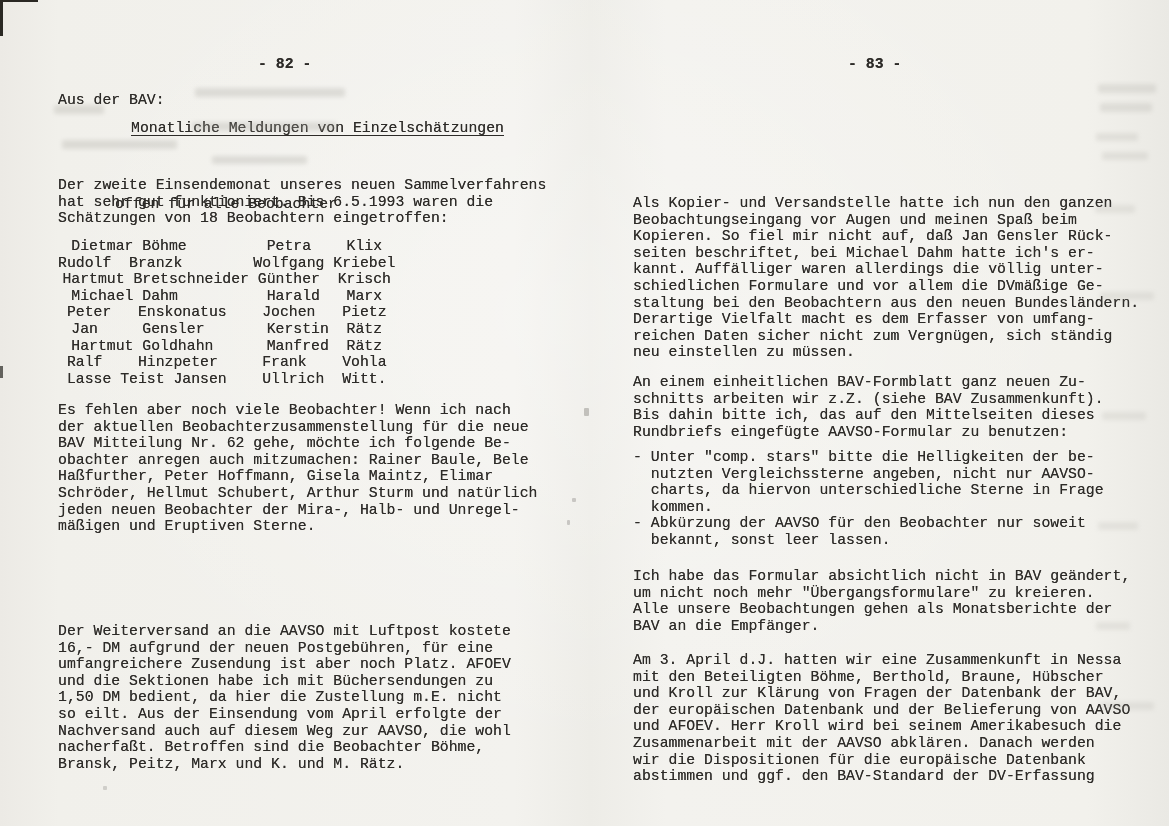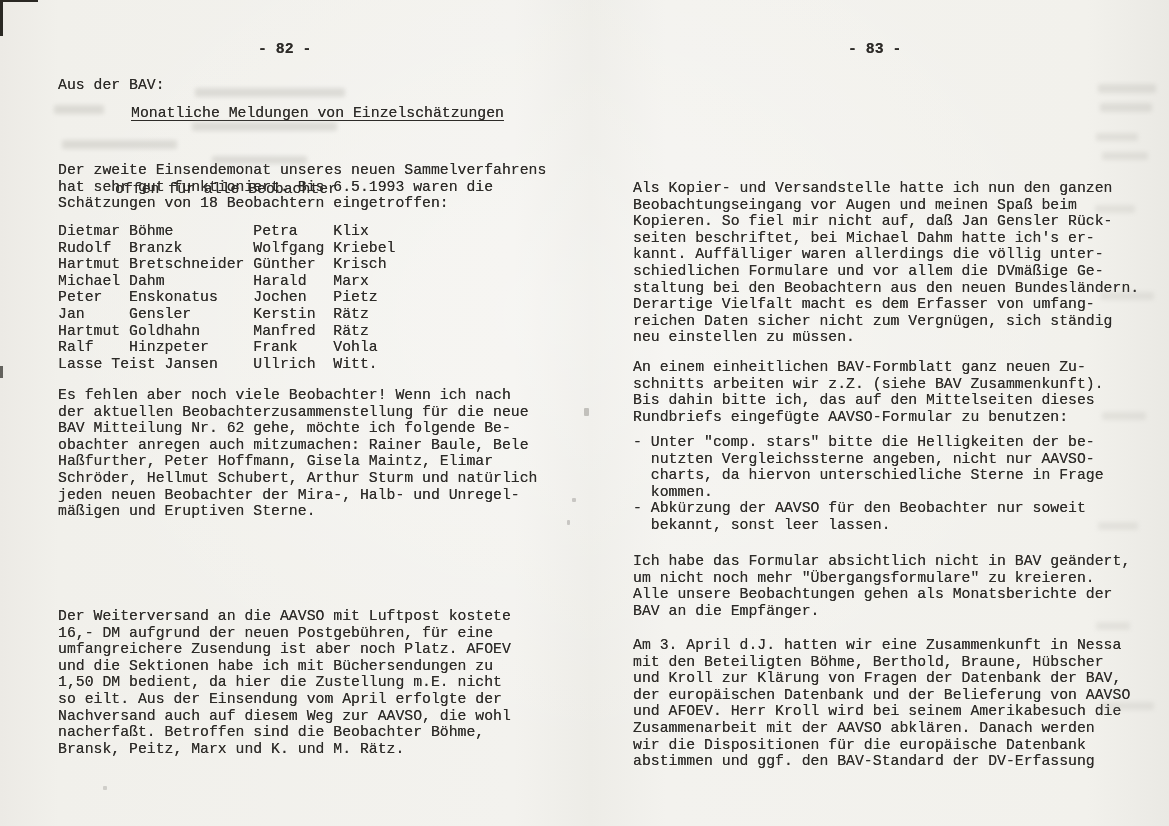"- 82 -" .page { top: 1px -> 16px }
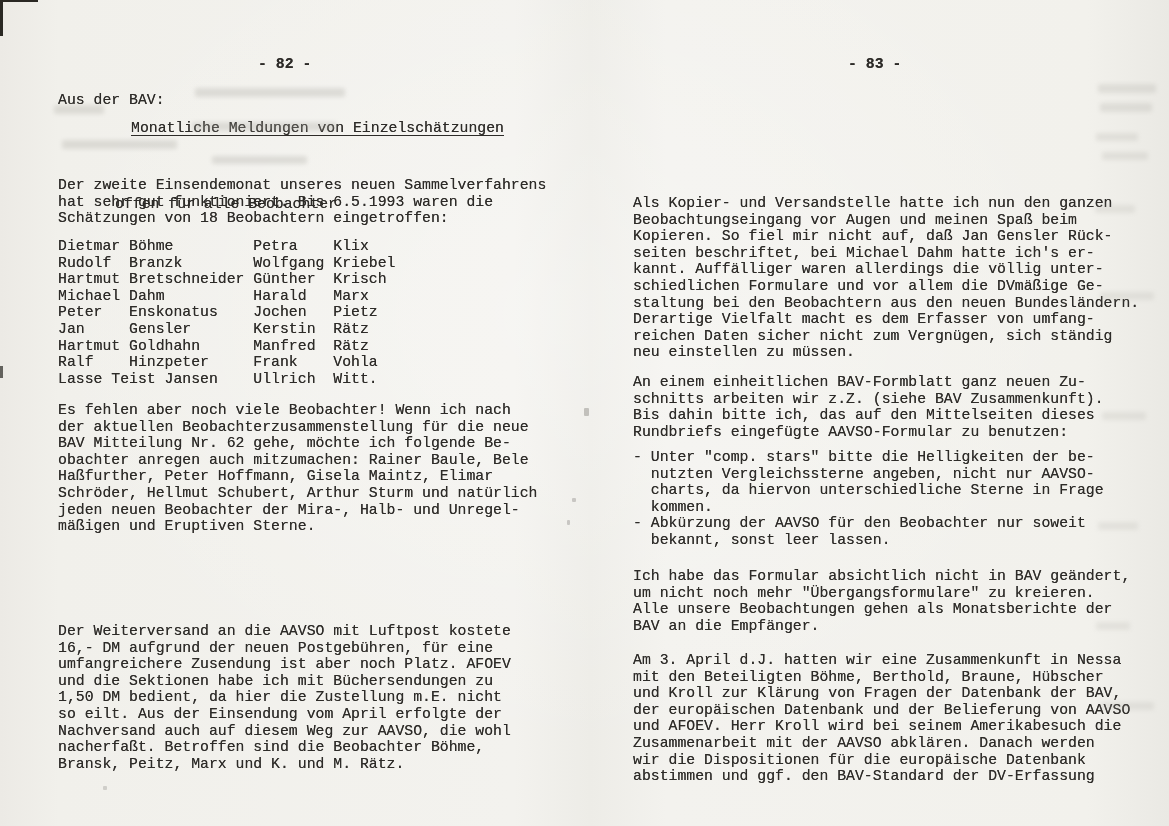"Dietmar Böhme Petra Klix" div.blk { text-align: none -> center }
